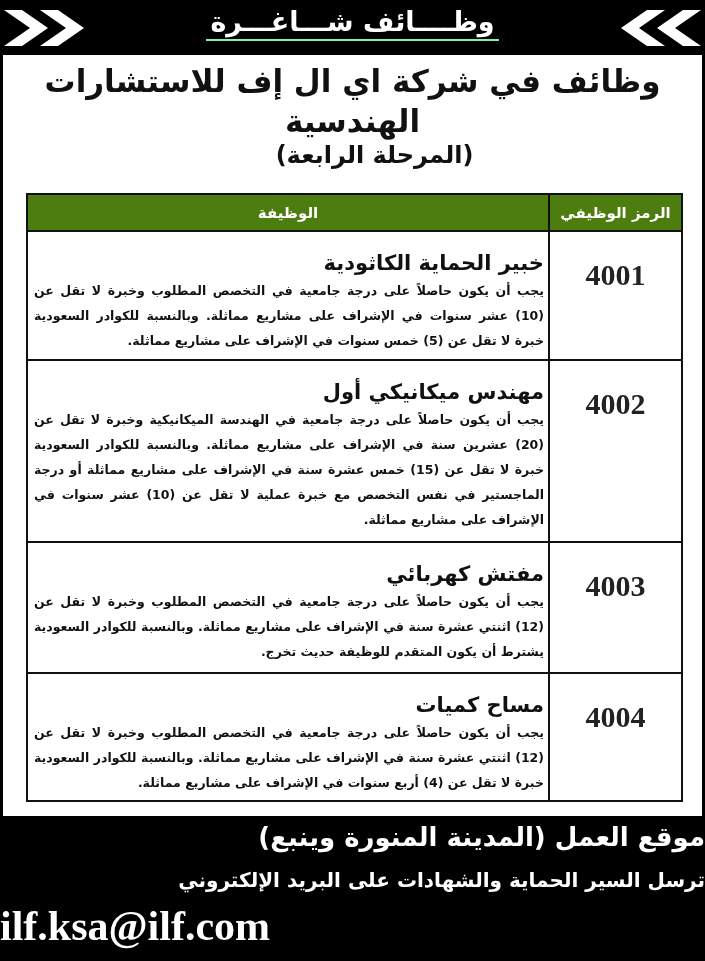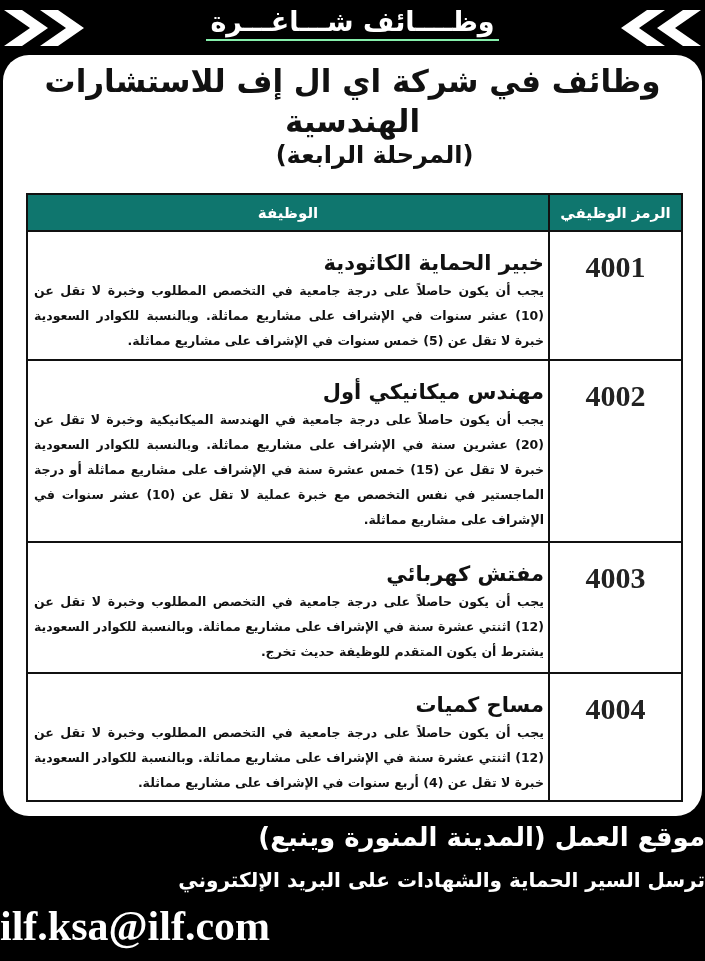"وظائف في شركة اي ال" .sheet { border-radius: 26px -> none }
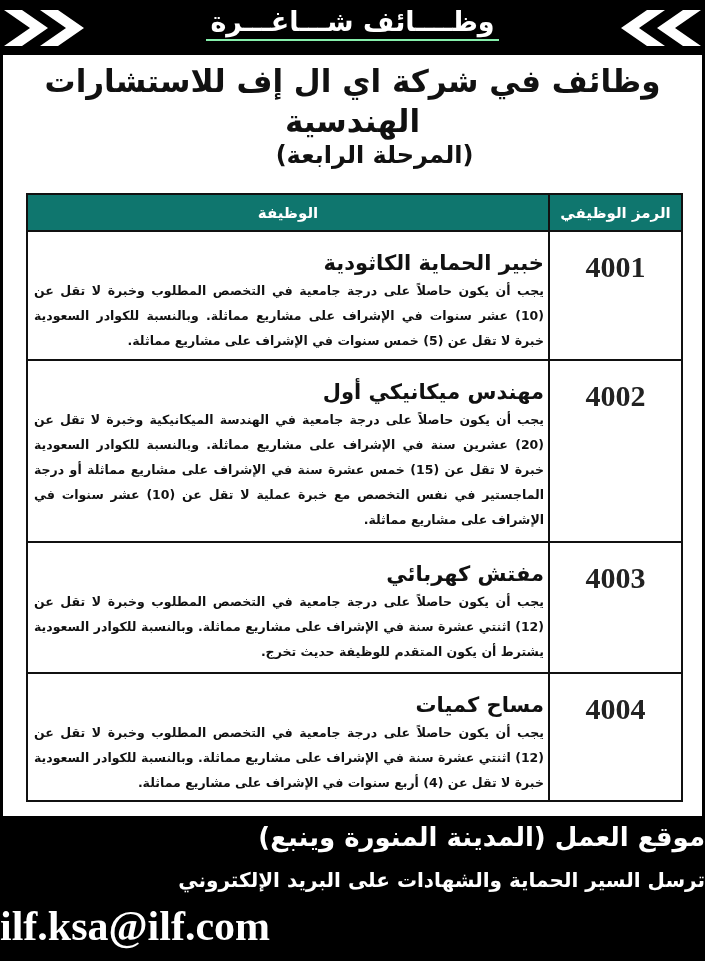"الوظيفة" .jobs-table th { background: #0f766e -> #4d7c0f }
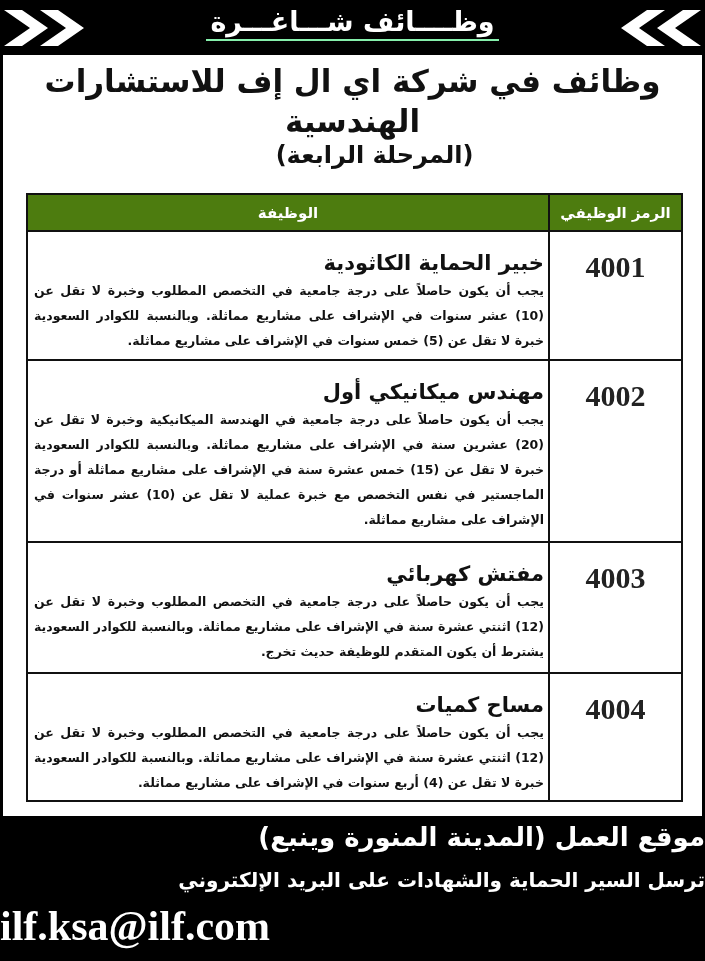"4001" .code-cell { padding-top: 18px -> 26px }
